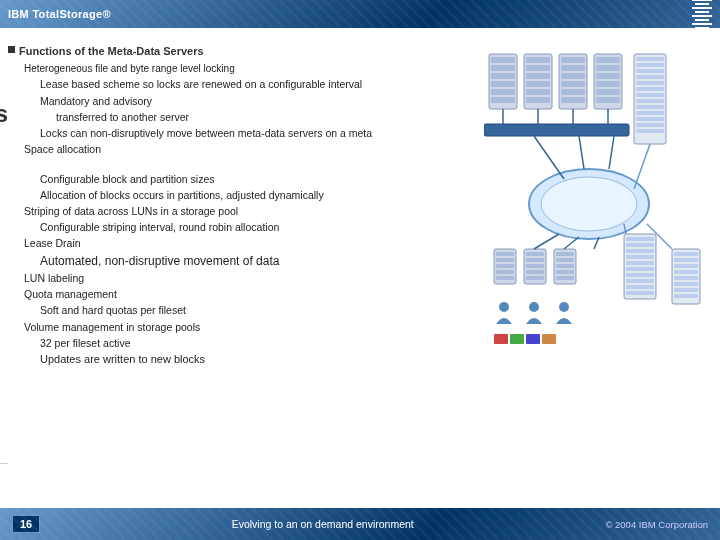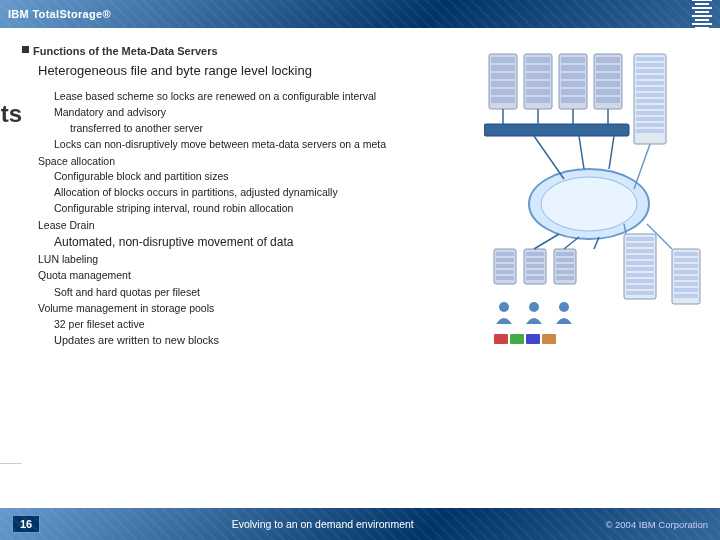"Functions of the Meta-Data Servers" .content-area { gap: 2px -> 16px }
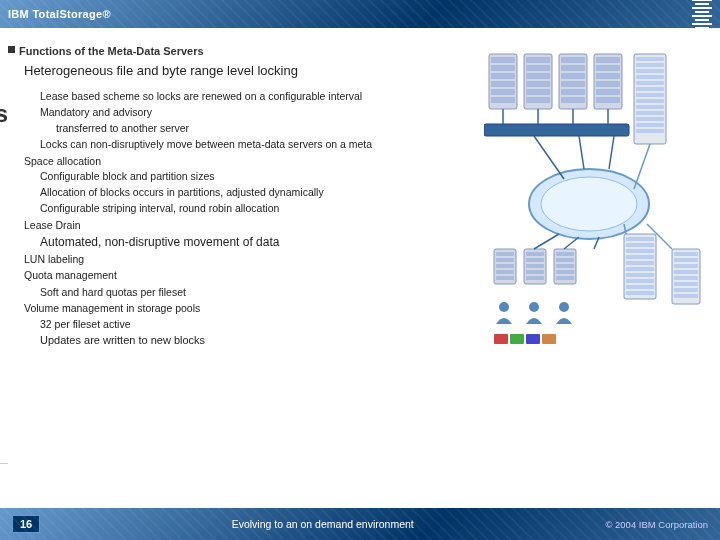"Heterogeneous file and byte range" div.indent-1 { font-size: 13px -> 10px; margin-bottom: 8px -> 1px }
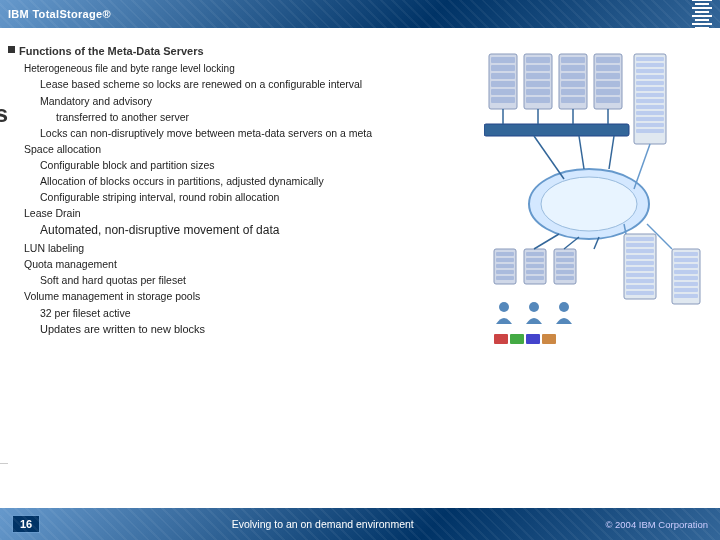"Space allocation" div.indent-1 { margin-bottom: 0 -> 14px }
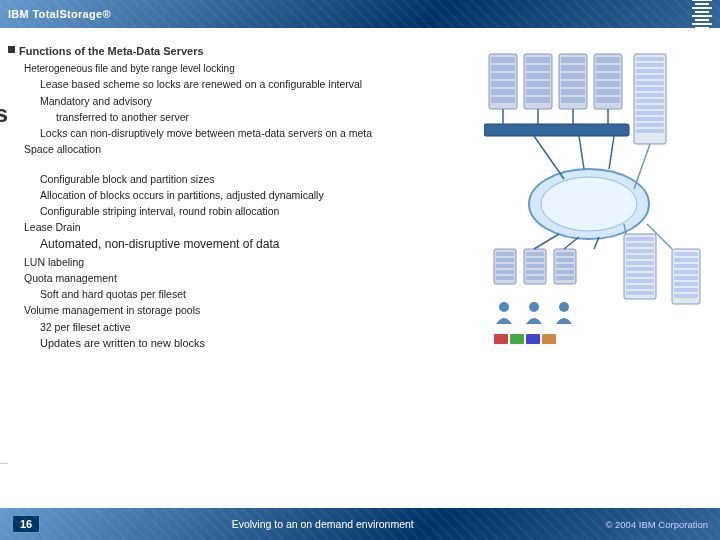"Striping of data across LUNs" div.indent-1 { html: none -> <div>Striping of data across LUNs in a storage pool</div> }
